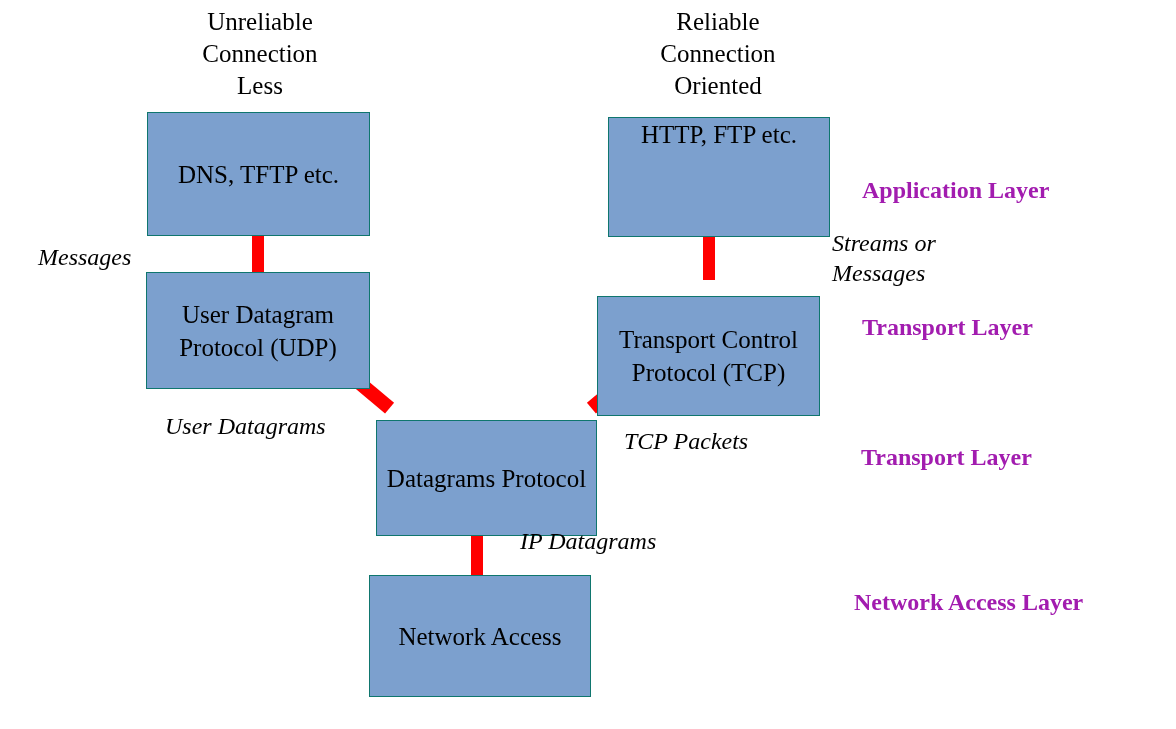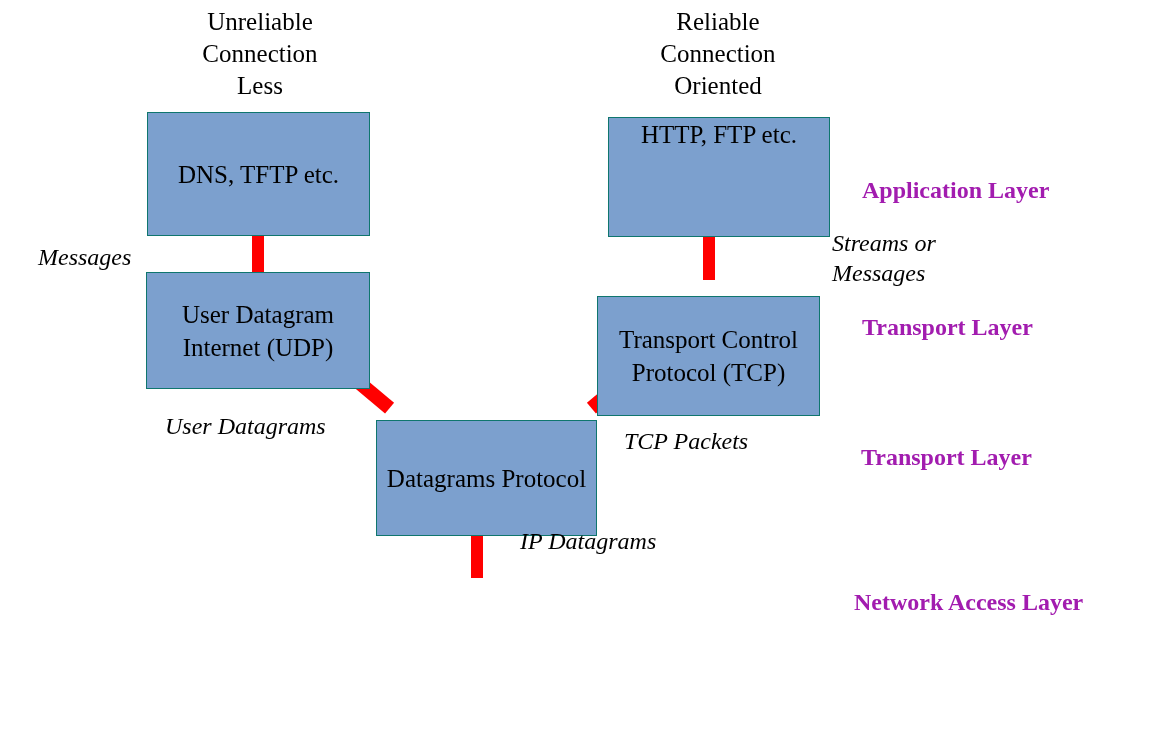"User Datagram" span.box-label { text: Internet -> Protocol }
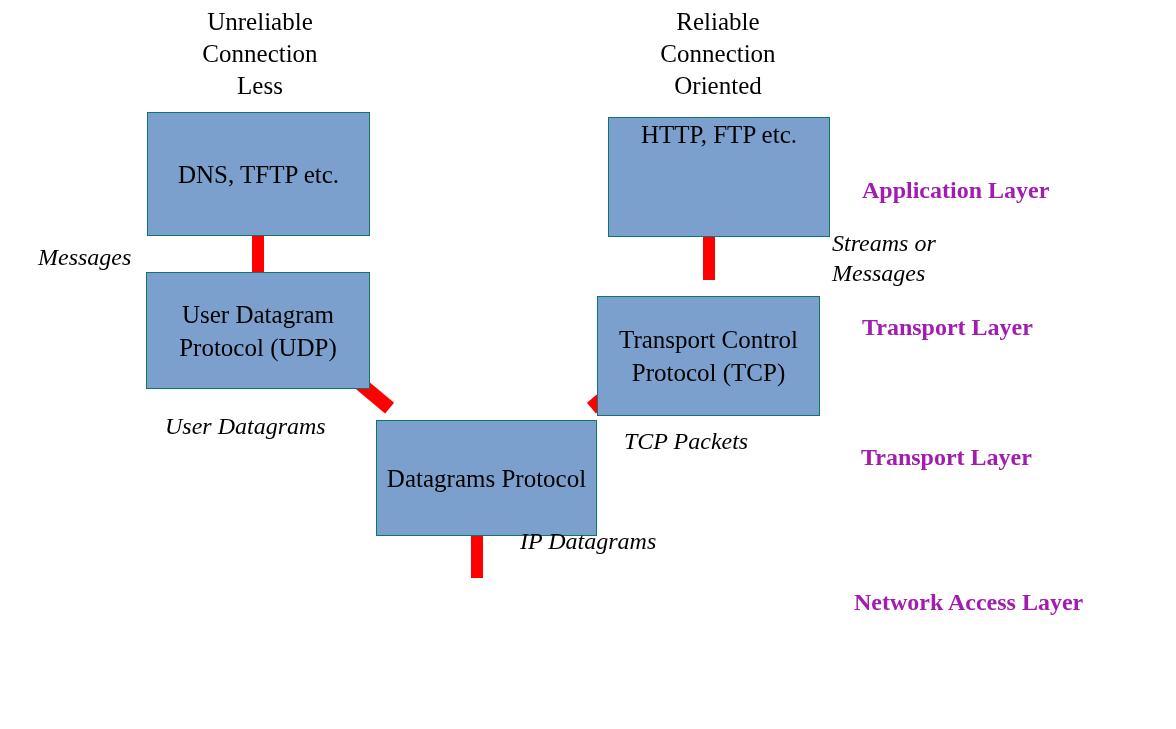"Network Access" div.box { html: none -> <div> <span>Network Access</span> </div> }
